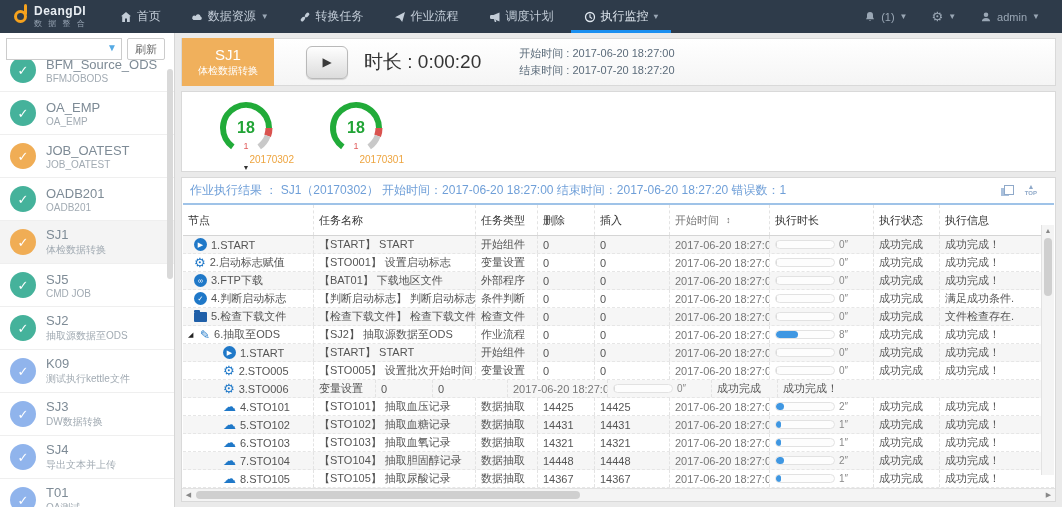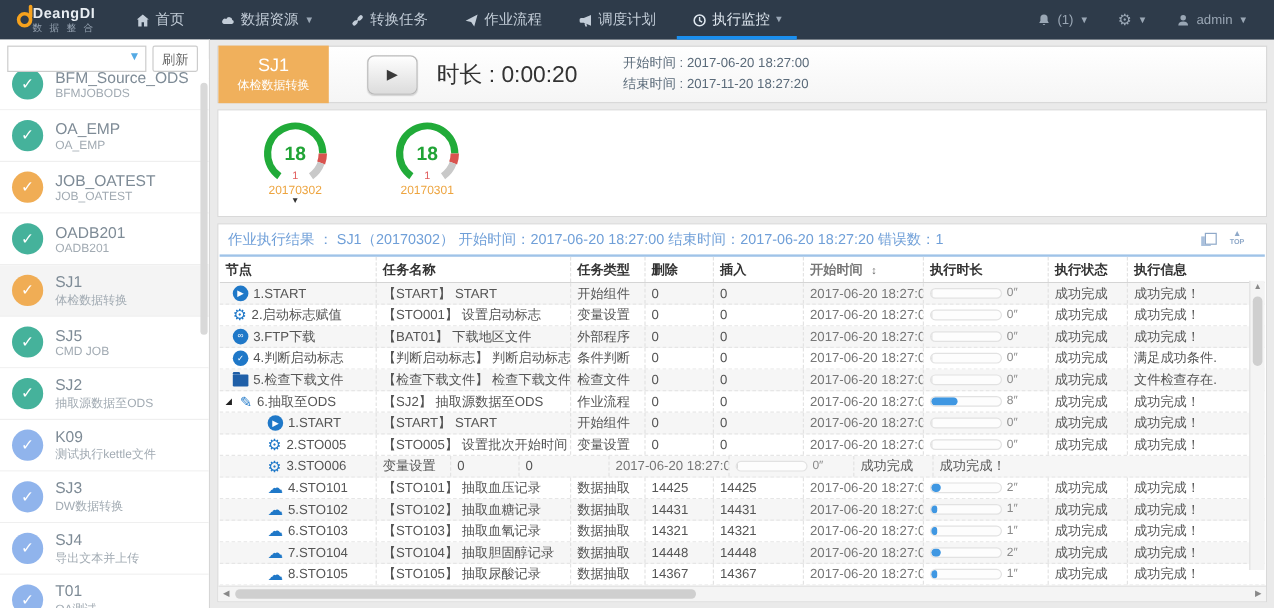"DeangDI" .brand { gap: none -> 7px; text-align: center -> none }
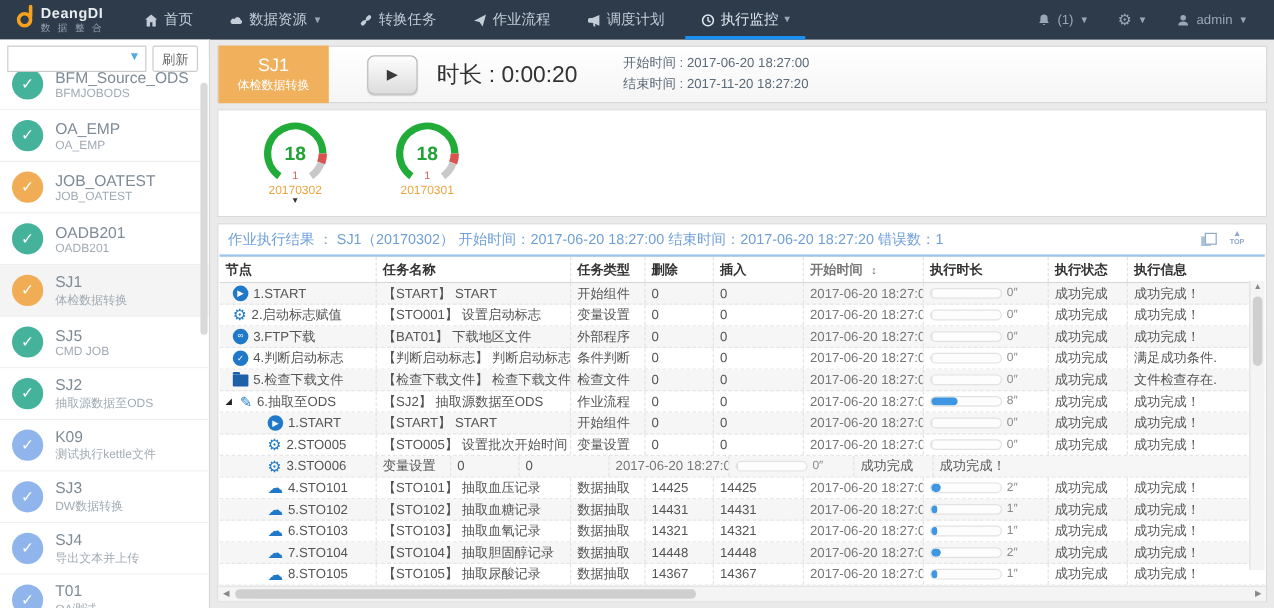"结束时间 : 2017-11-20 18:27:20" div { text: 2017-11-20 -> 2017-07-20 }
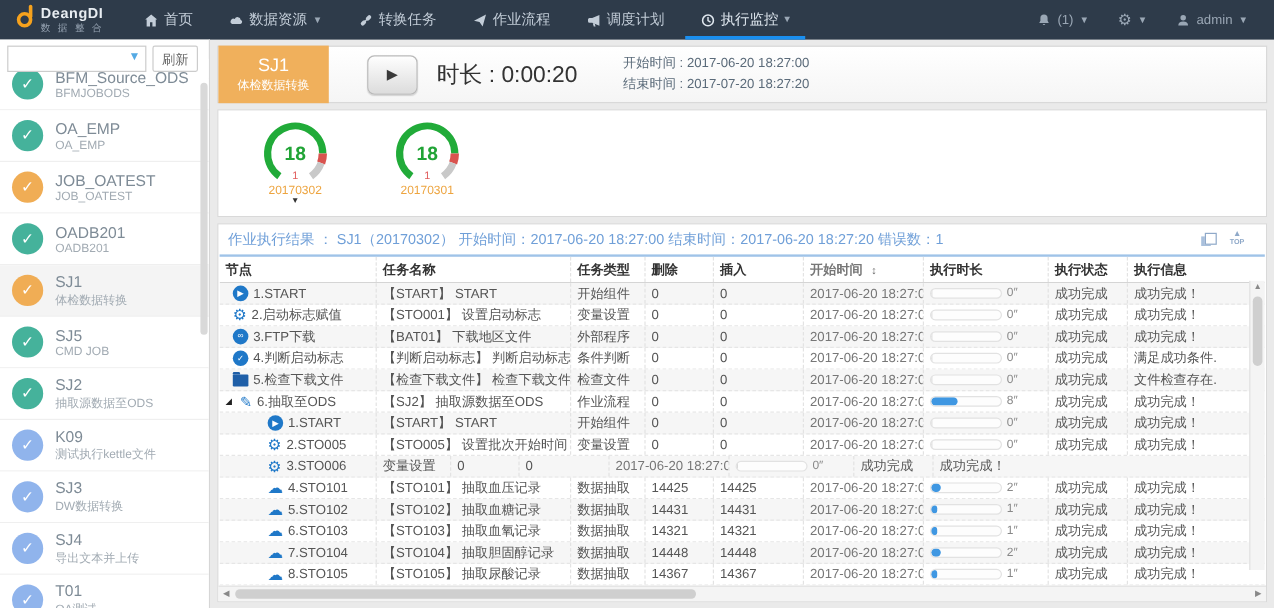"20170302" .gdate { text-align: none -> right }
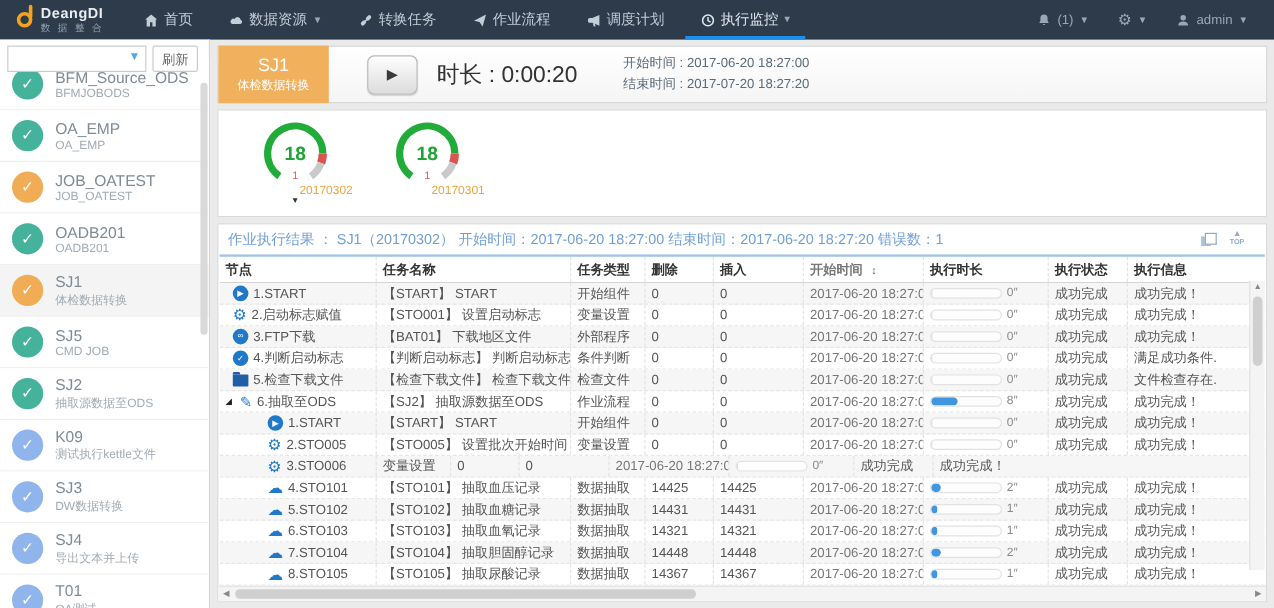"节点" .thead { font-weight: bold -> normal; height: 22px -> 31px }
